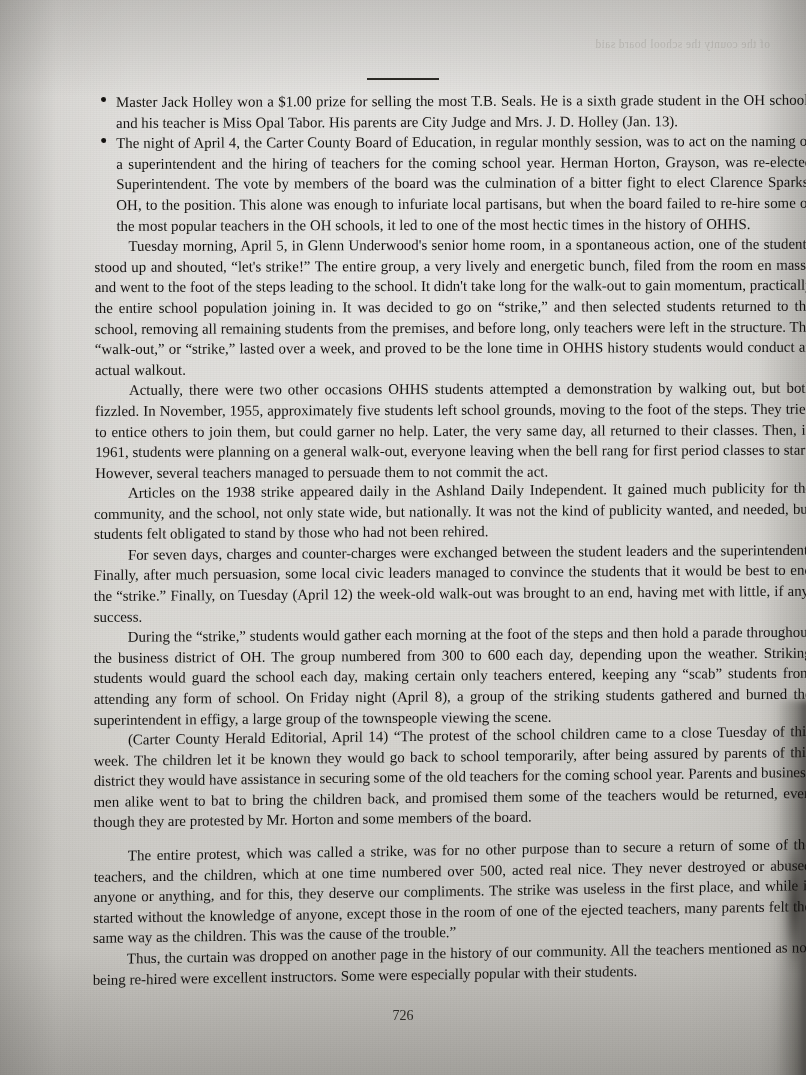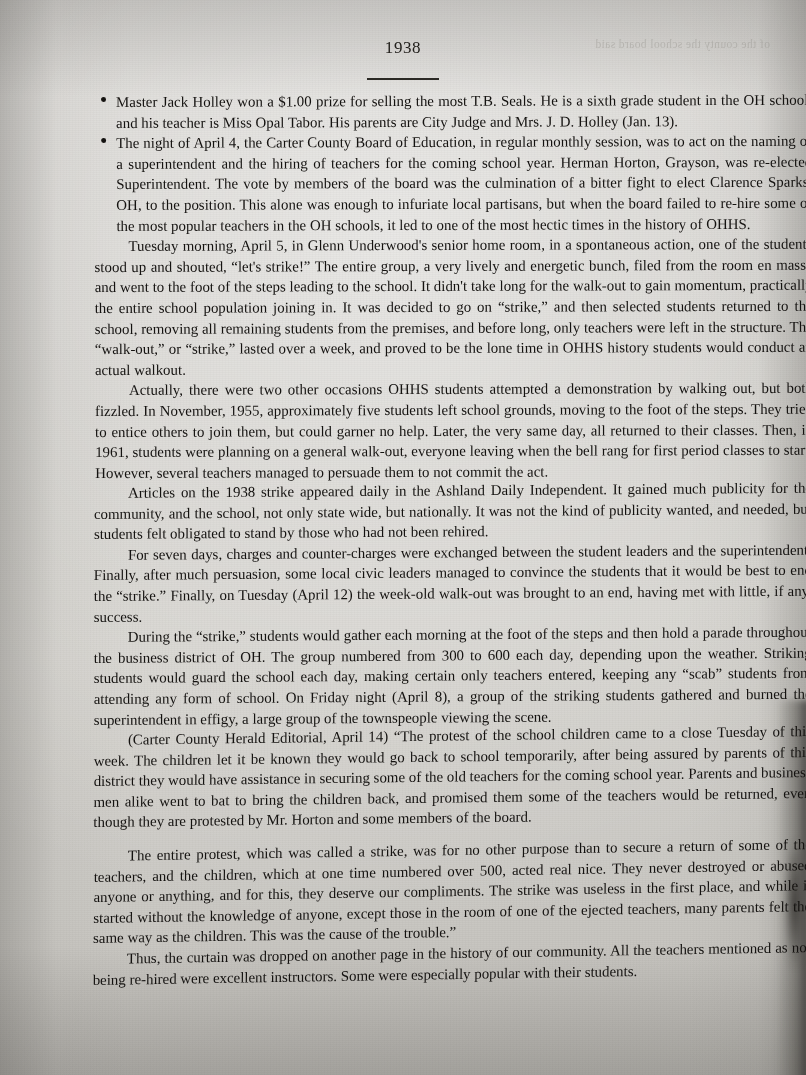"1938" div.year-head { html: <div>1938</div> -> none }
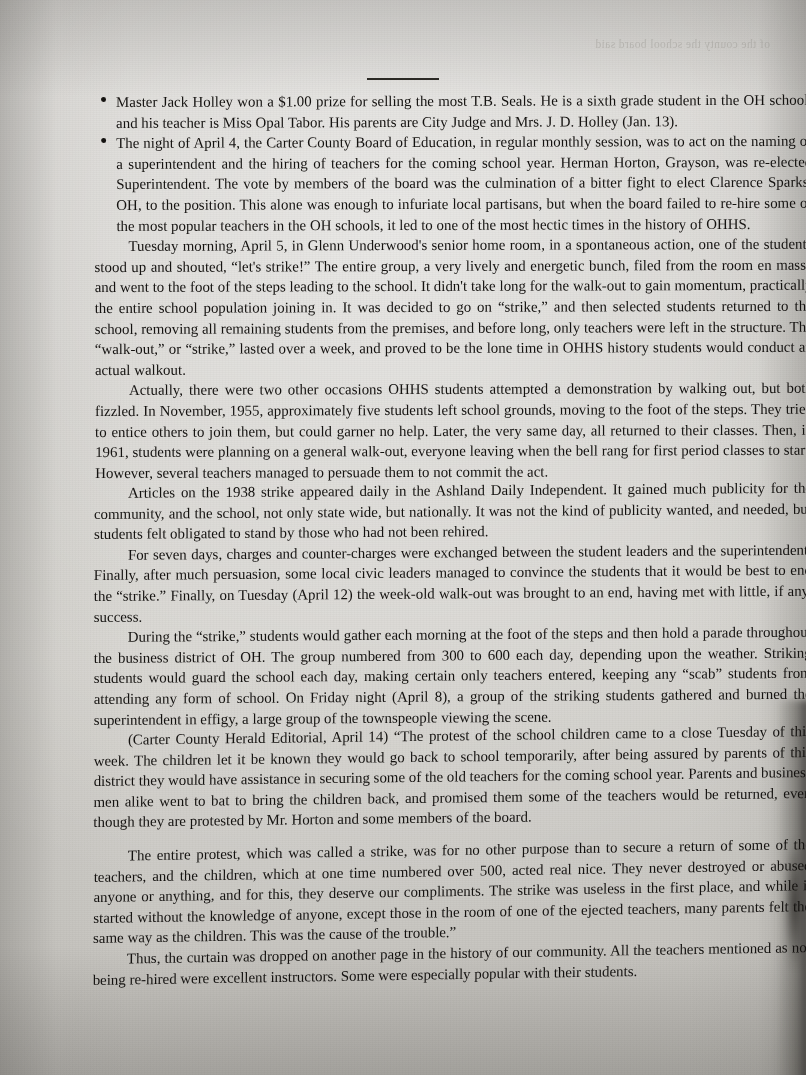"726" div.folio { html: none -> <div>726</div> }
